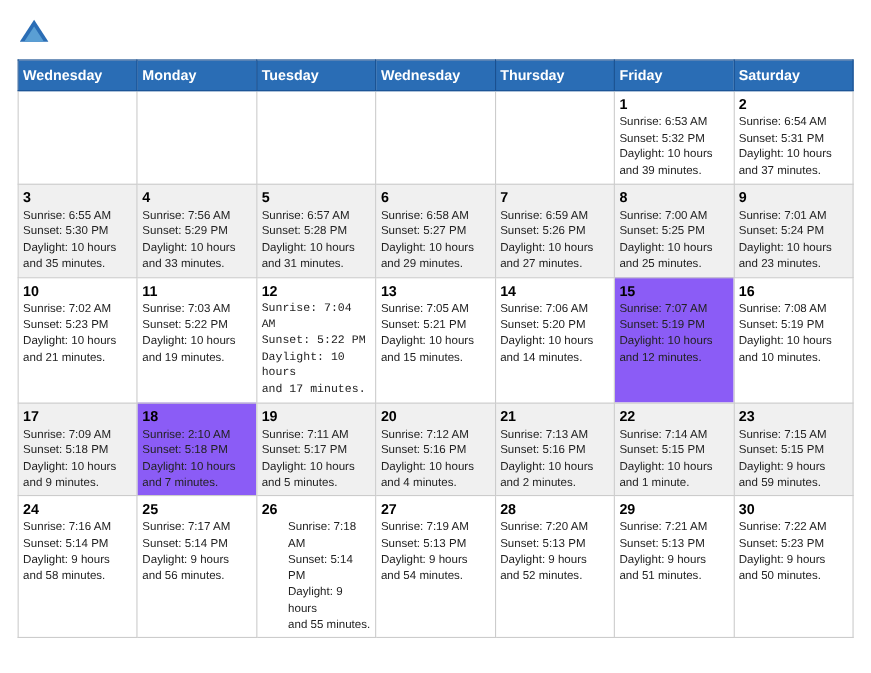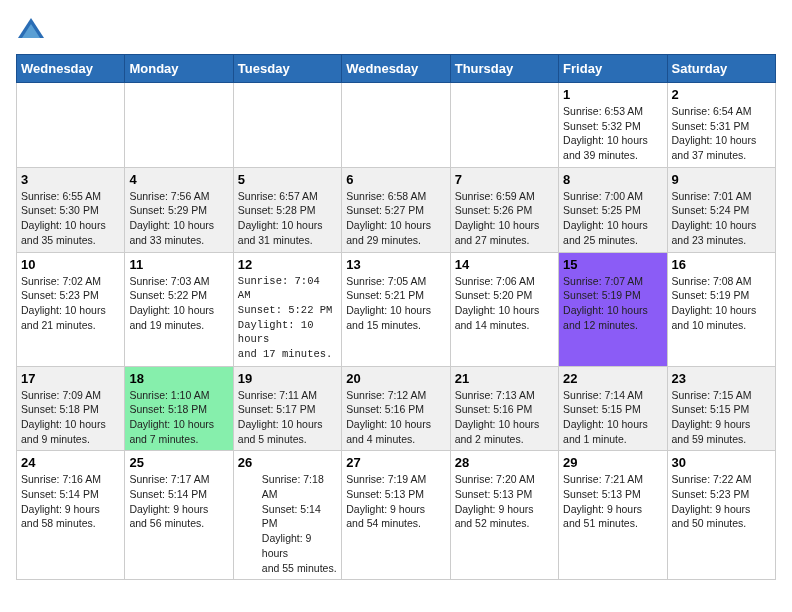"18" td { background: #86efac -> #8b5cf6 }
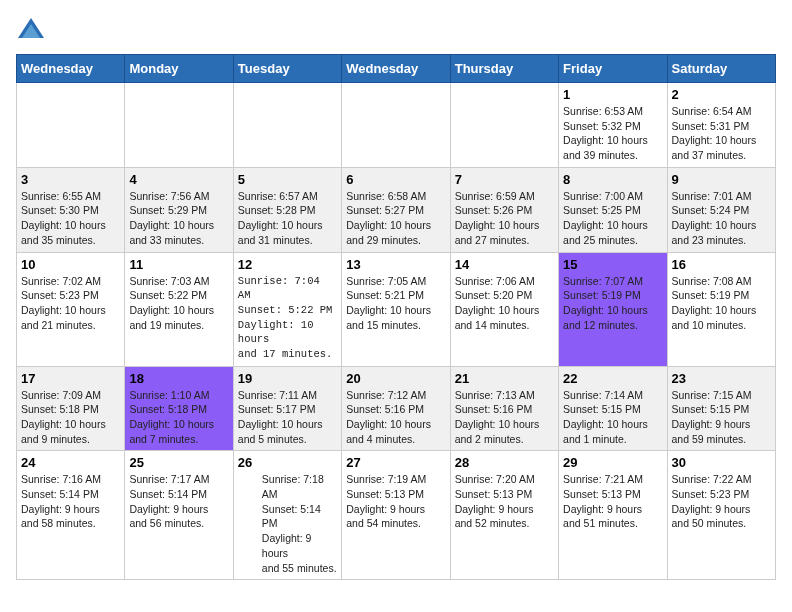"Sunrise: 1:10 AM" div.day-info { text: 1:10 -> 2:10 }
